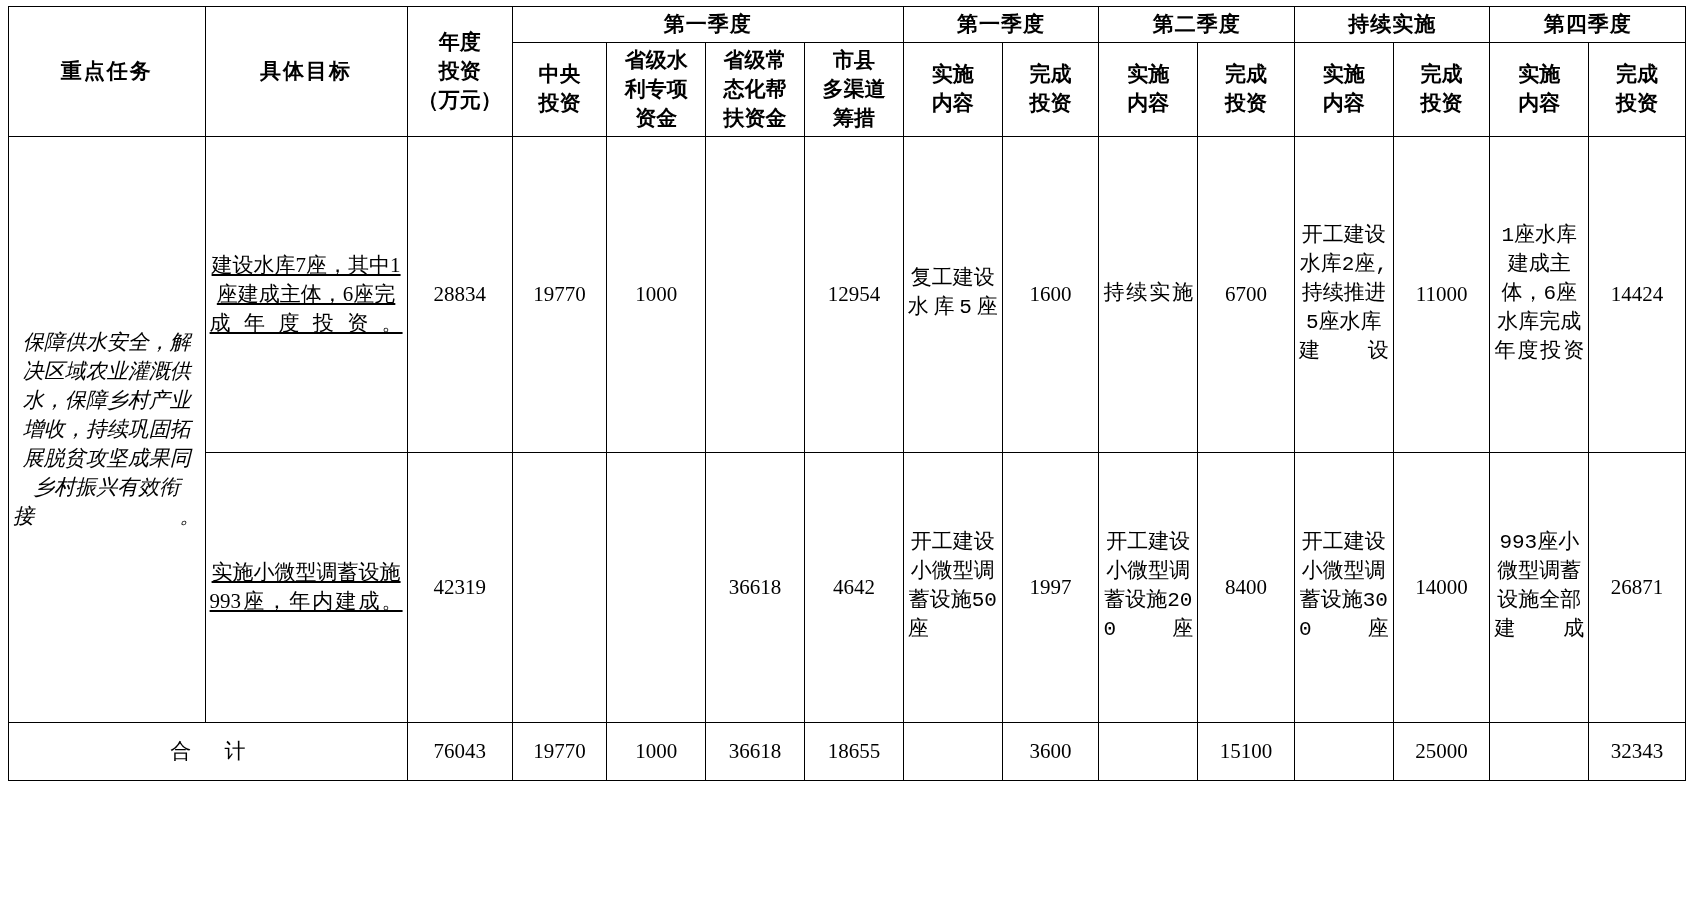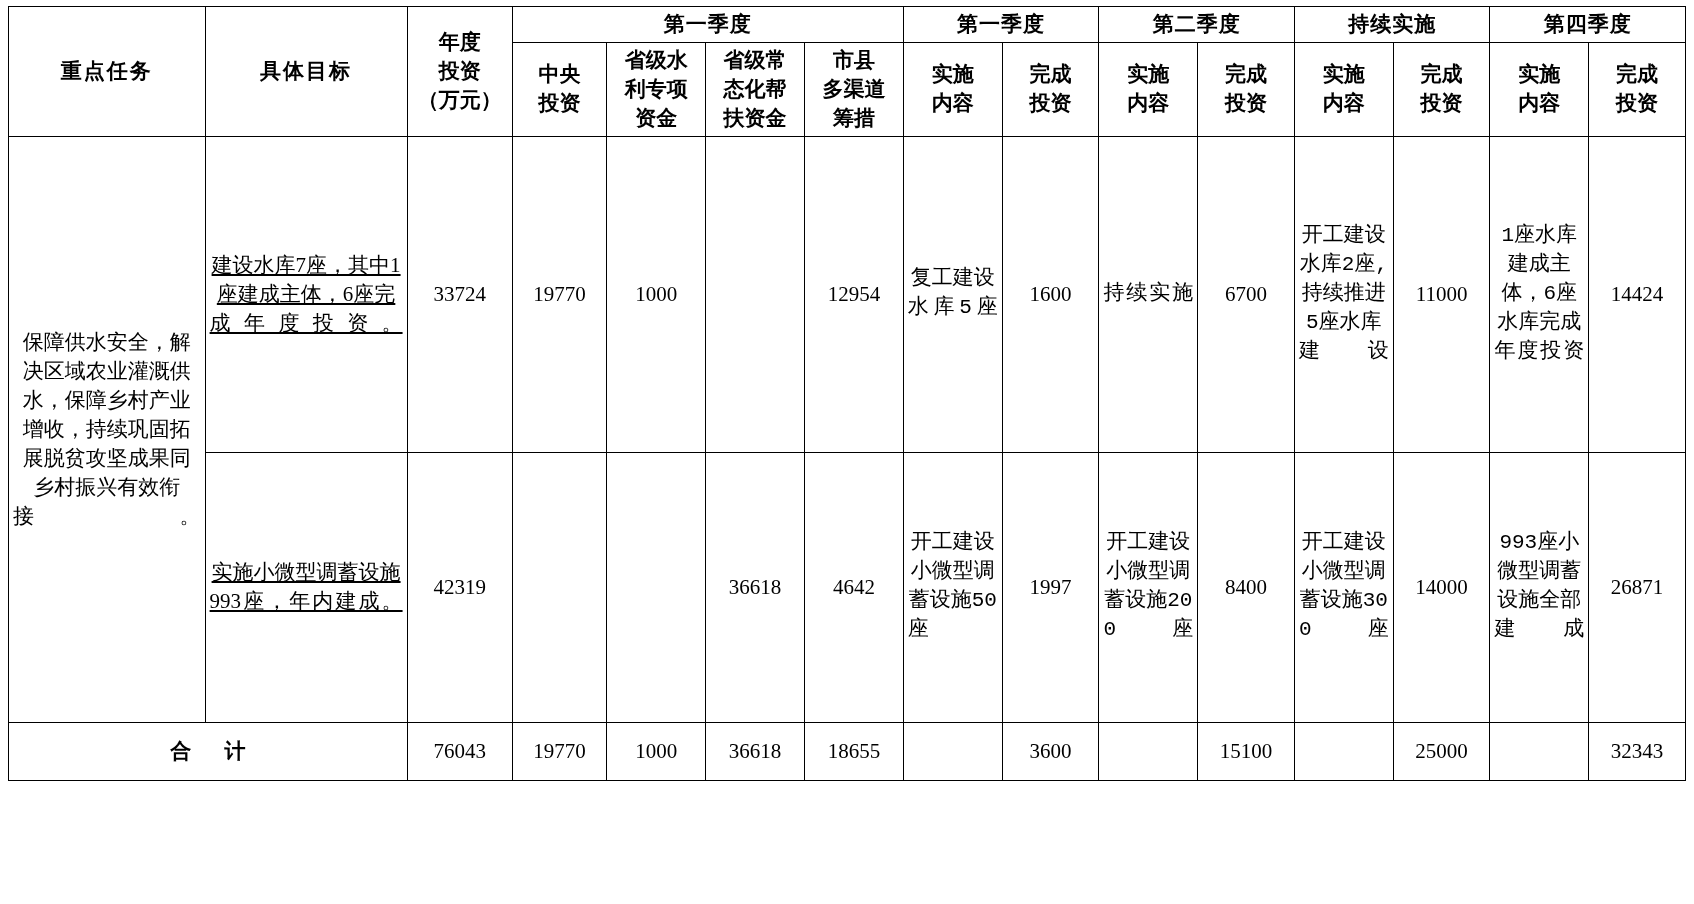"33724" td.num { text: 33724 -> 28834 }
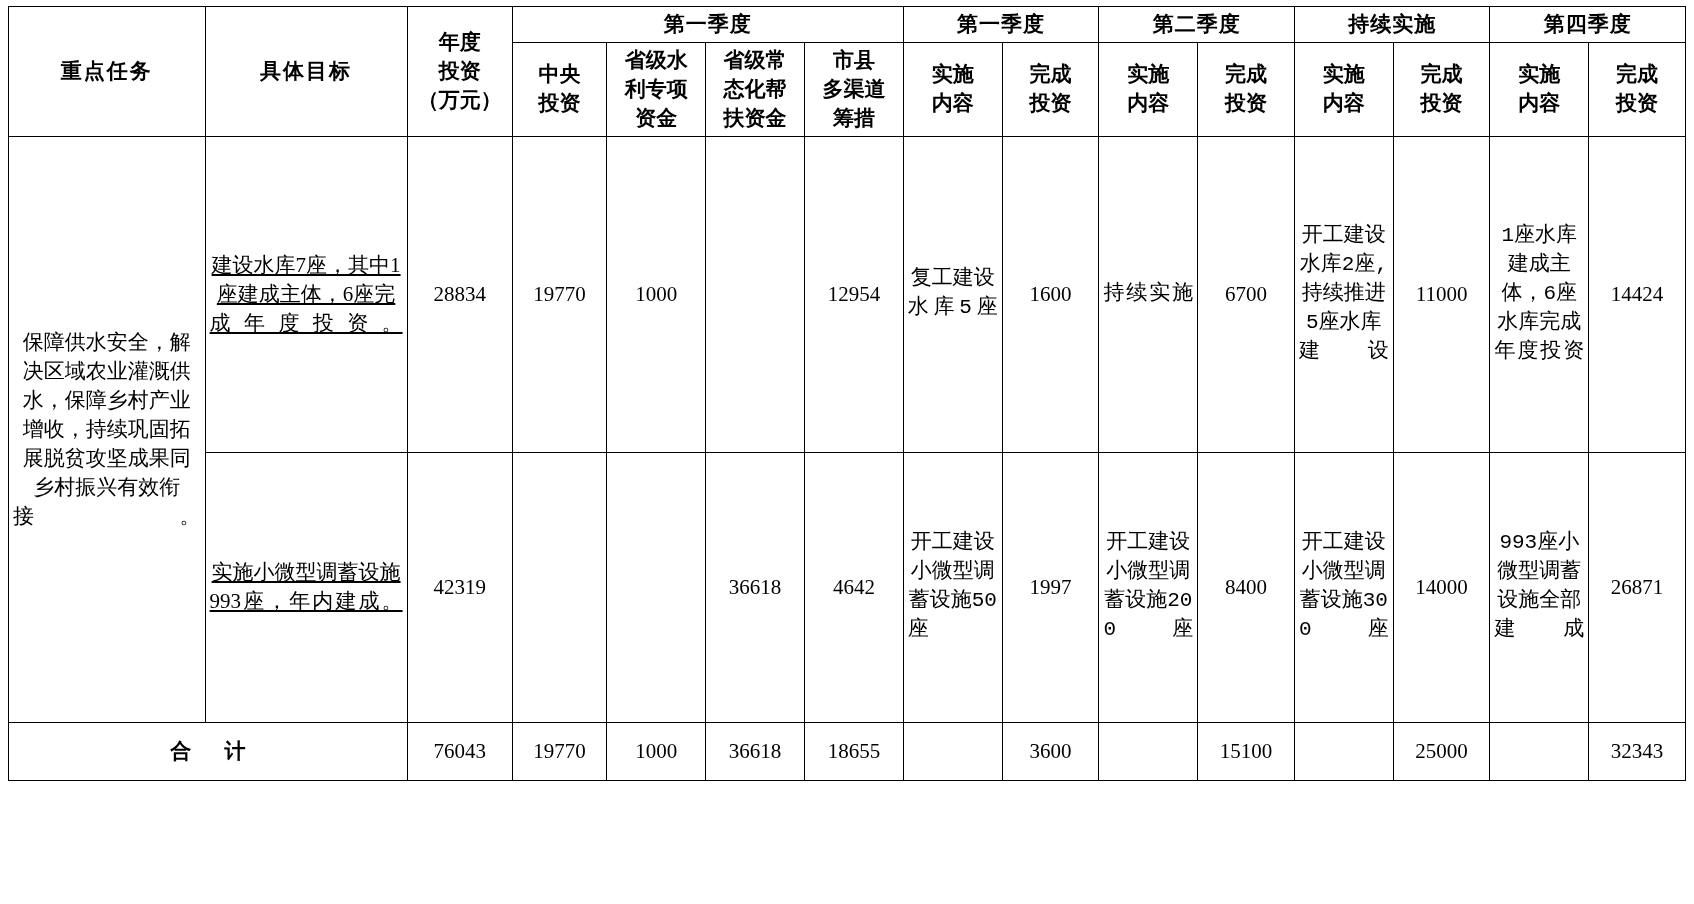"保障供水安全，解决区域农业灌溉供水，保障乡村产业增收，持续巩固拓展脱贫攻坚成果同" .task-cell { font-style: none -> italic }
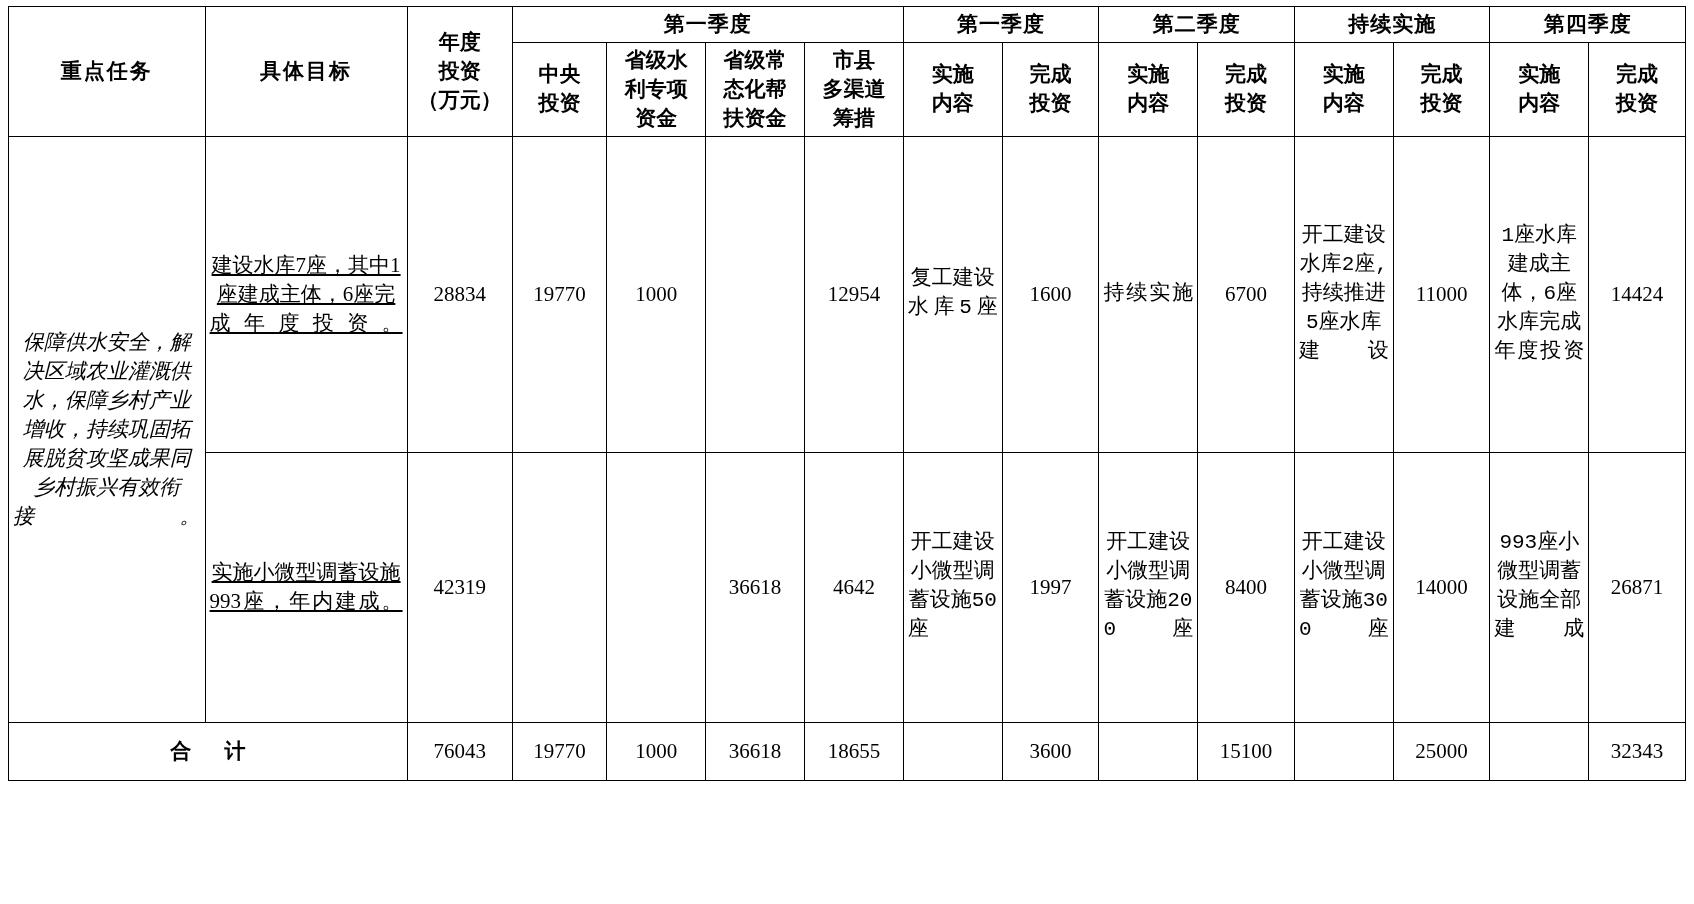"合 计" .total-label { font-weight: bold -> normal }
